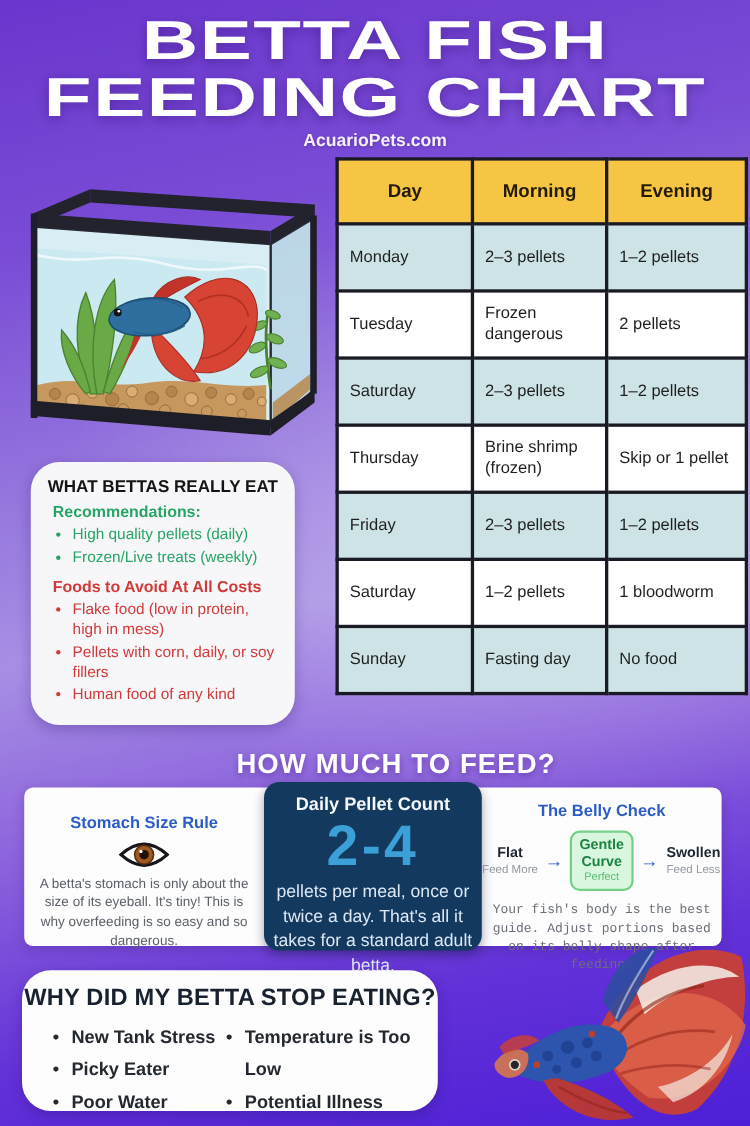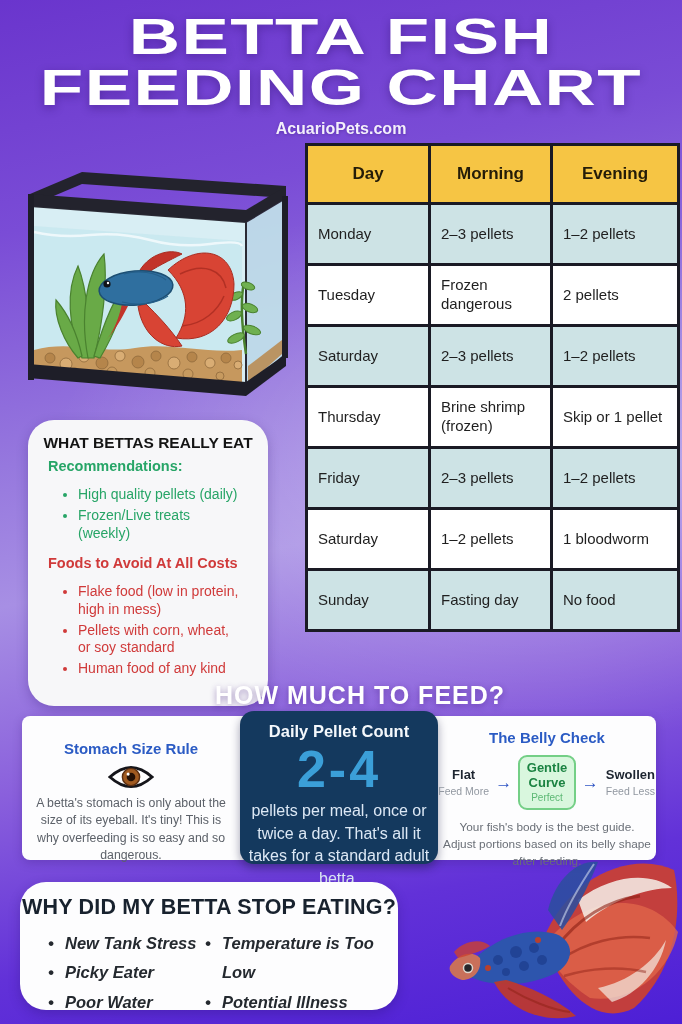"High quality pellets (daily)" .eat-box ul { margin: 12px -> 0 }
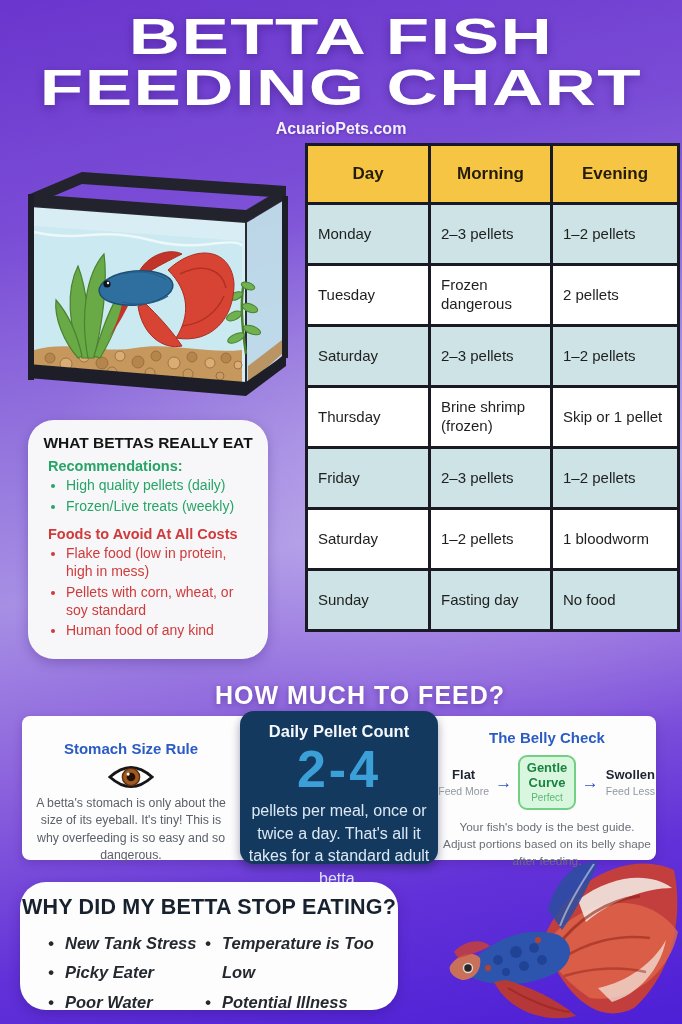"Pellets with corn, wheat, or" li { text: wheat, or soy standard -> daily, or soy fillers }
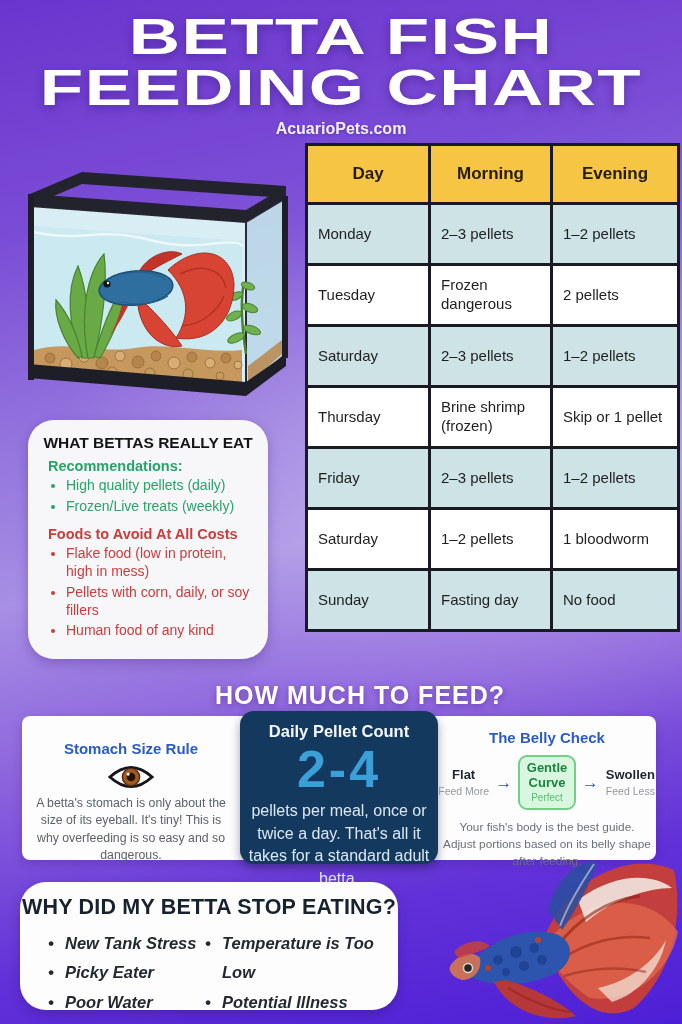"Your fish's body is the" .card3 .card-body { font-family: none -> Liberation Mono, monospace }
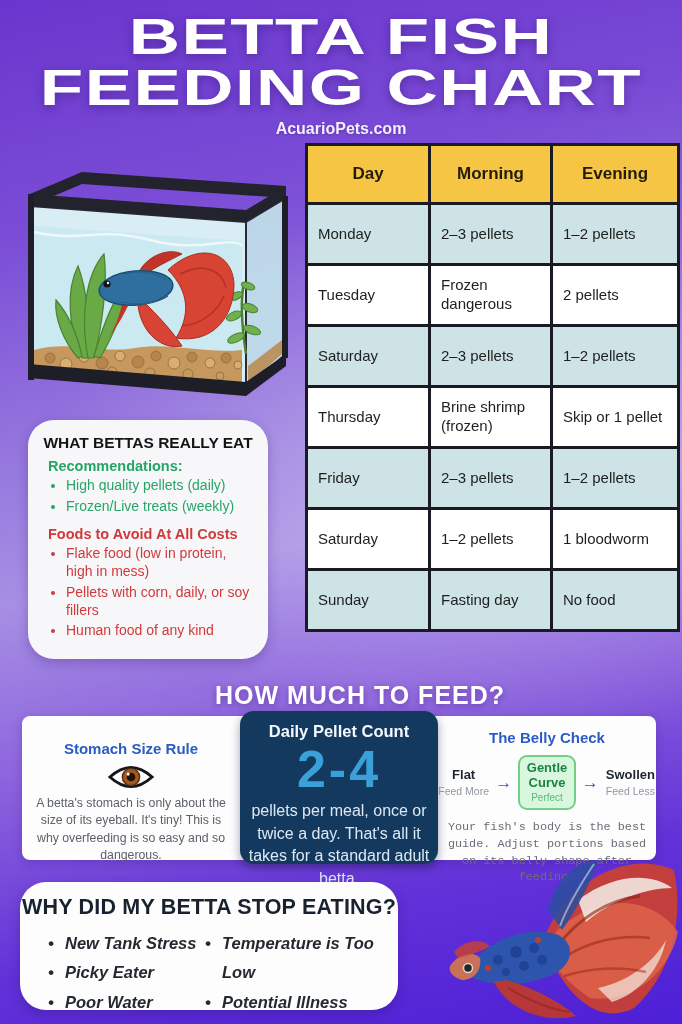"New Tank Stress" .why-cols li { font-style: italic -> none }
